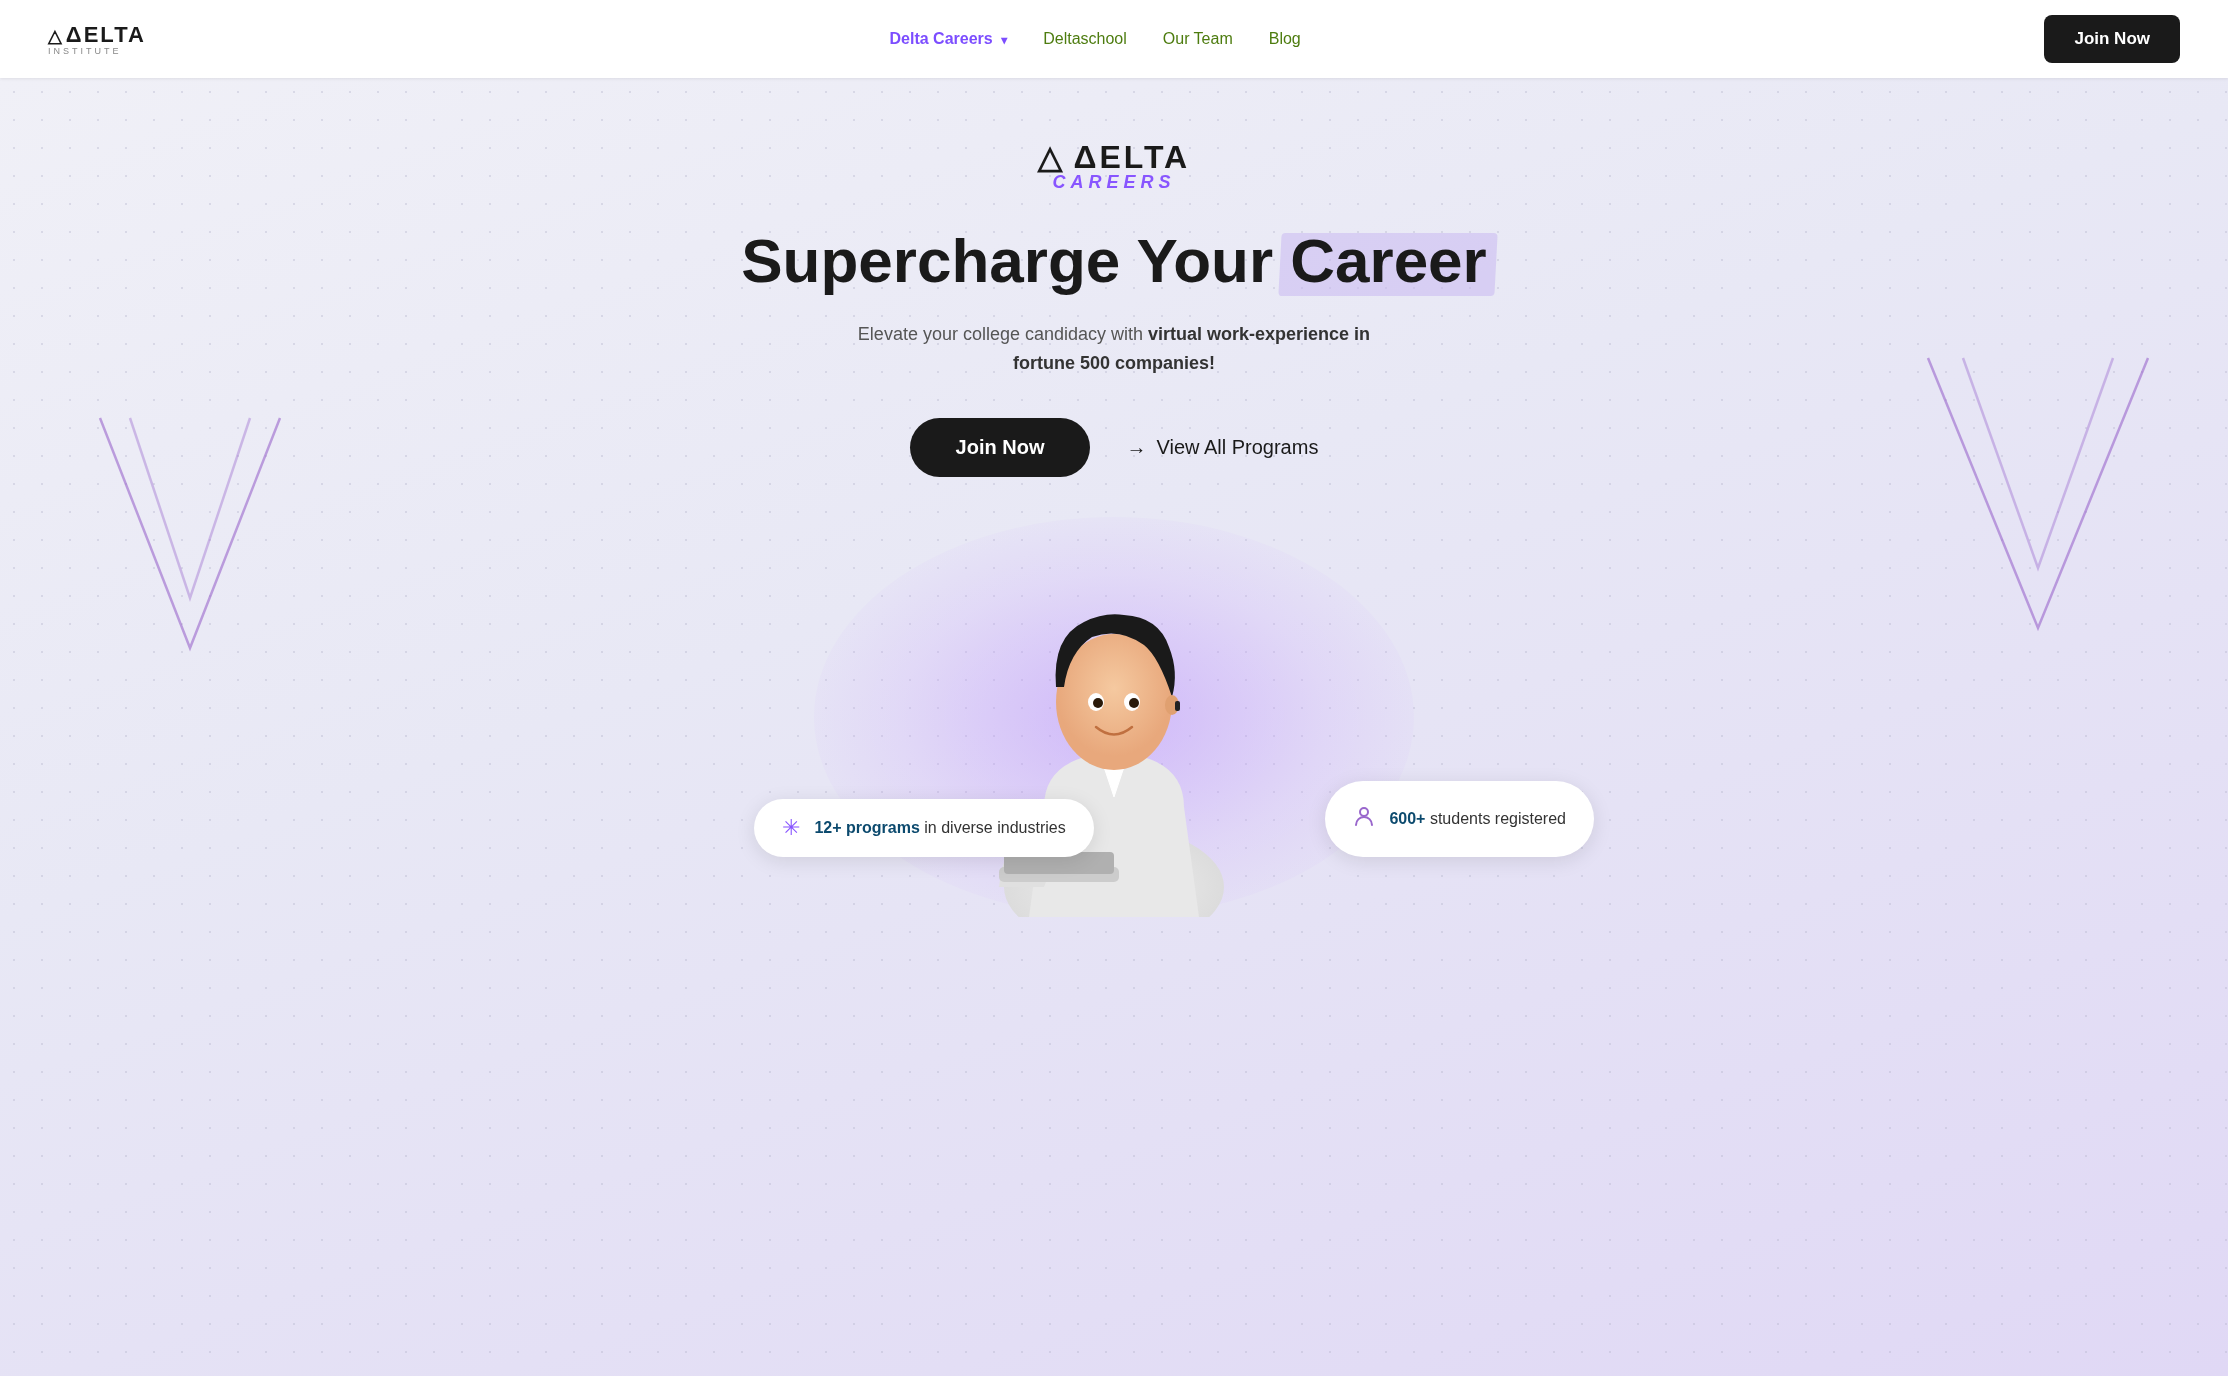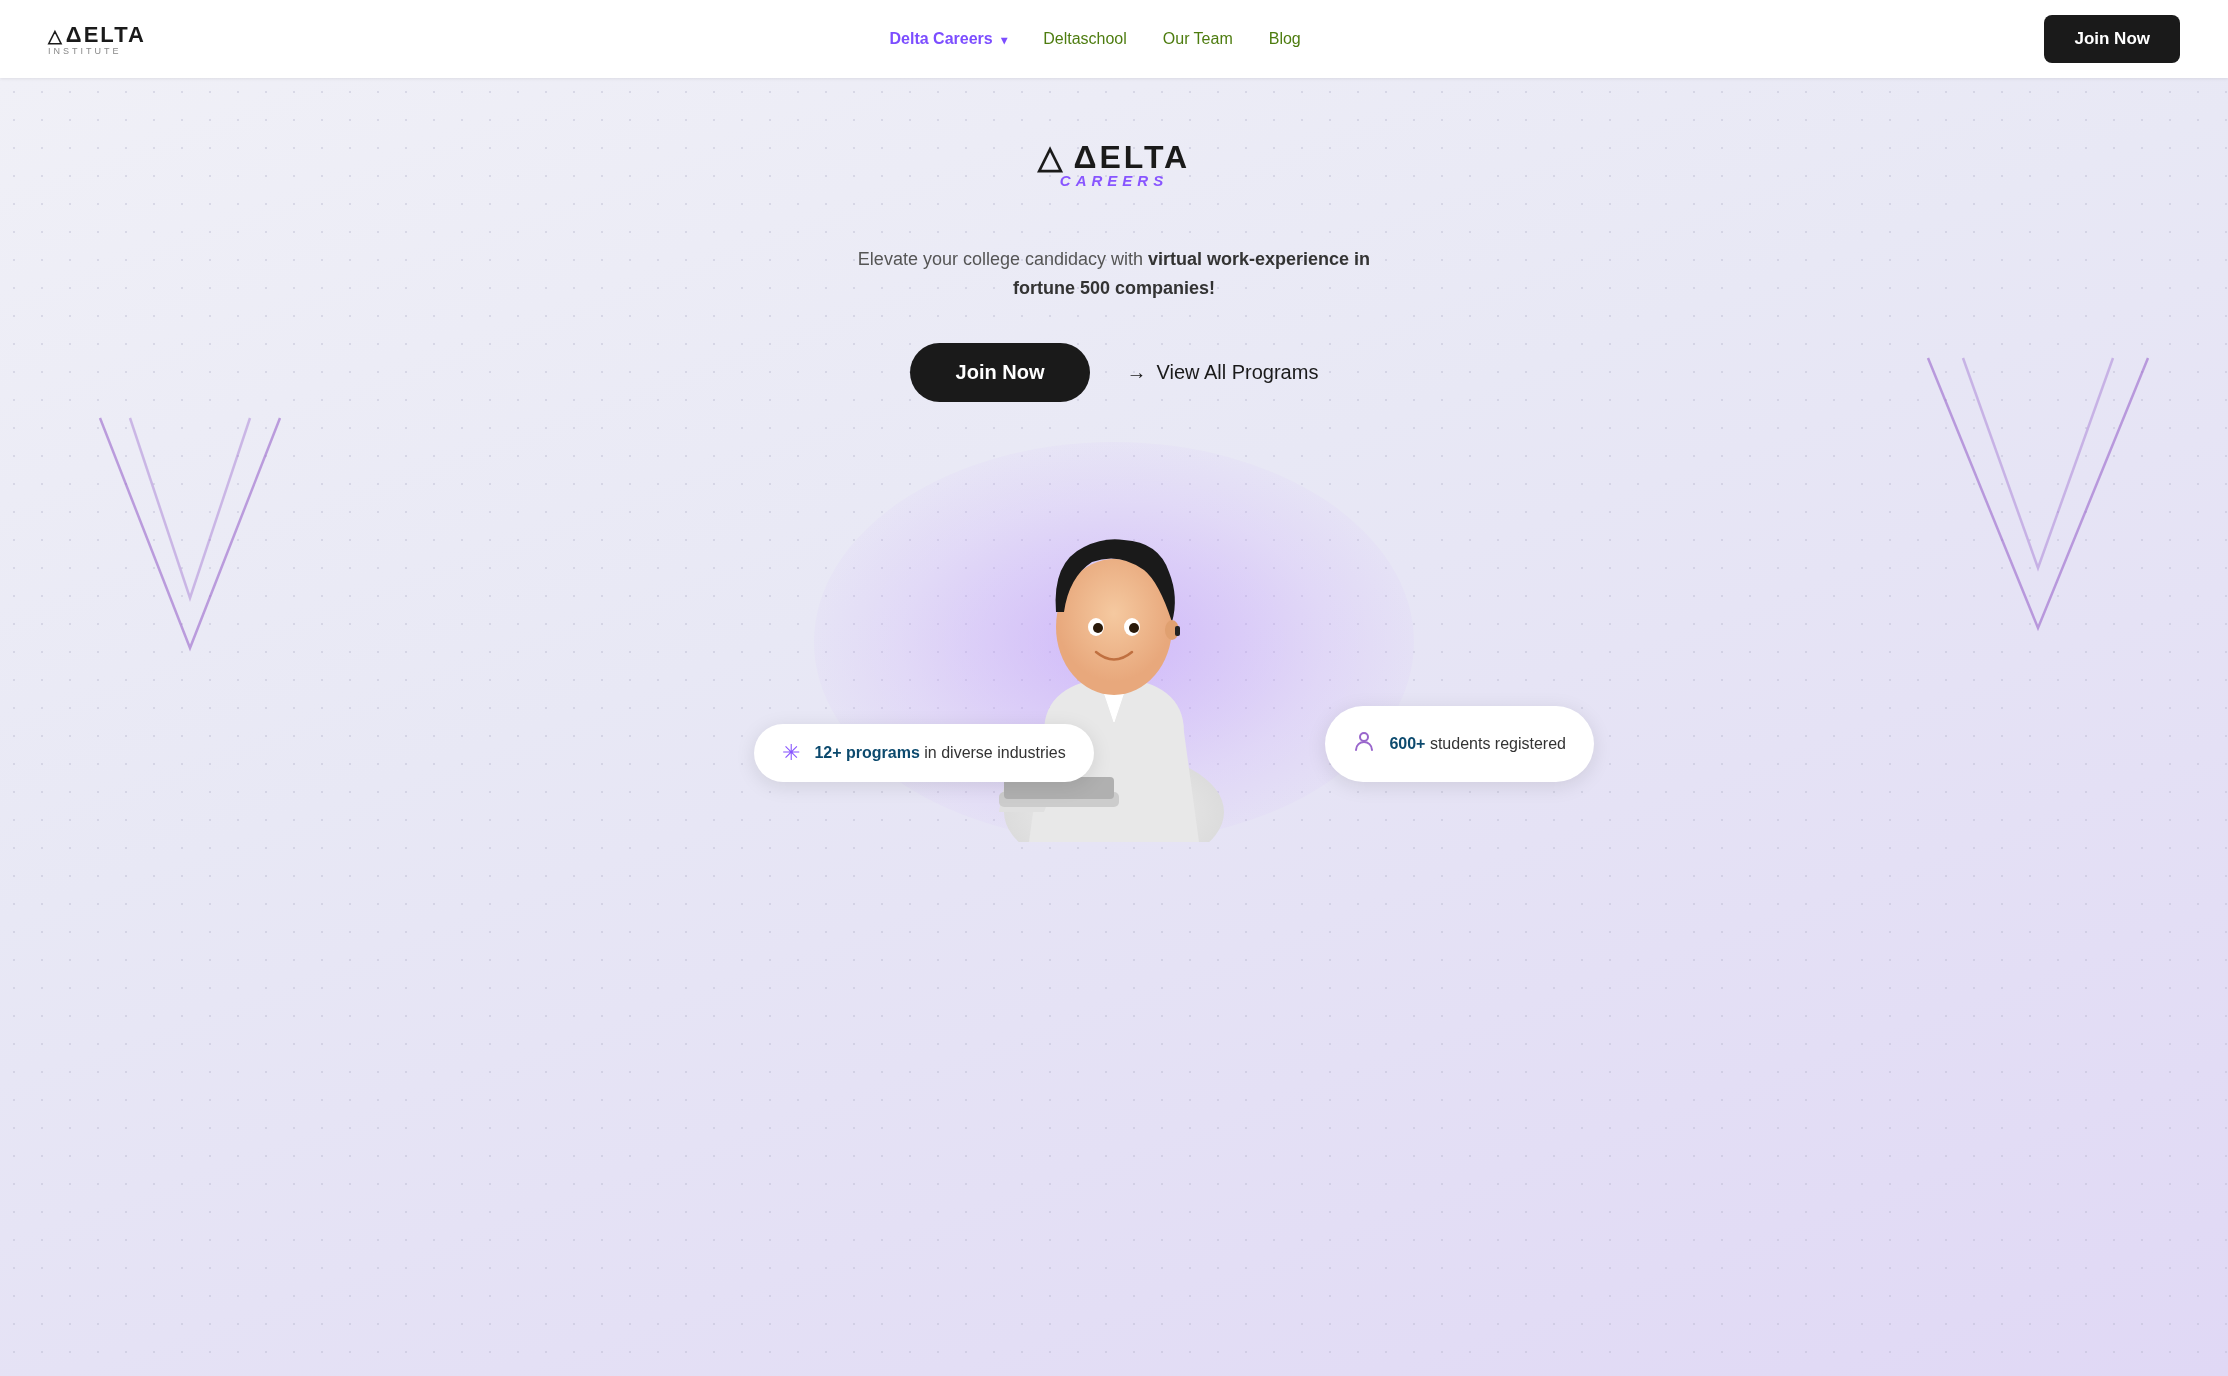"CAREERS" .hero-brand-sub { font-size: 15px -> 18px }
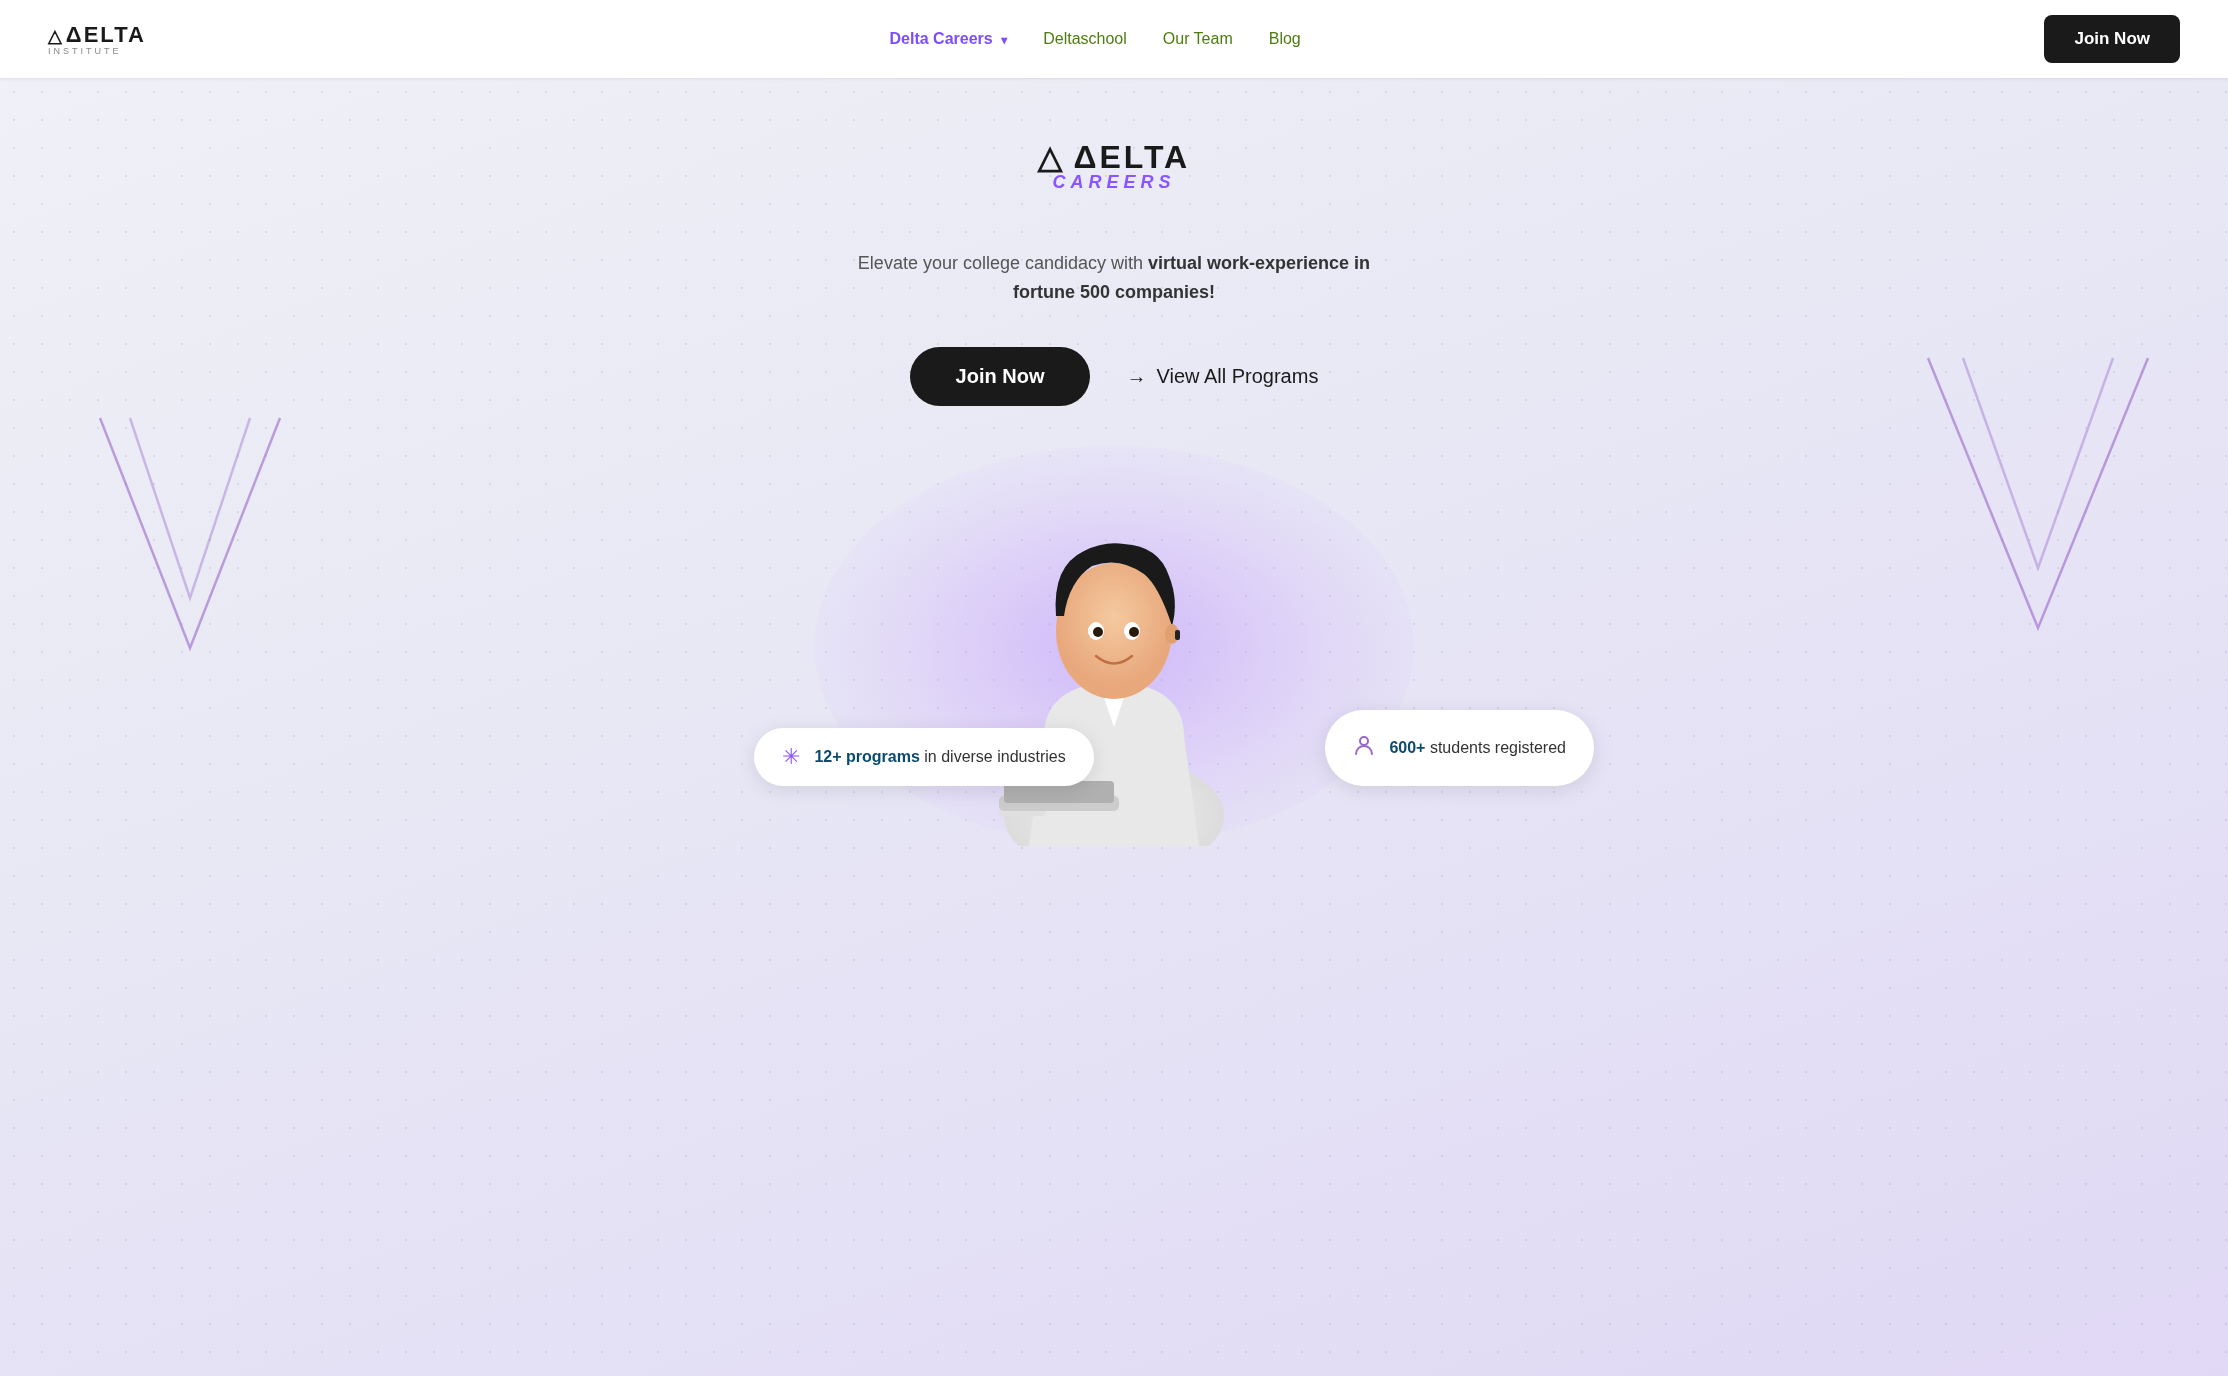"Supercharge Your Career" div.hero-title-line1 { html: none -> <div> <span>Supercharge Your </span><span>Career</span> </div> }
